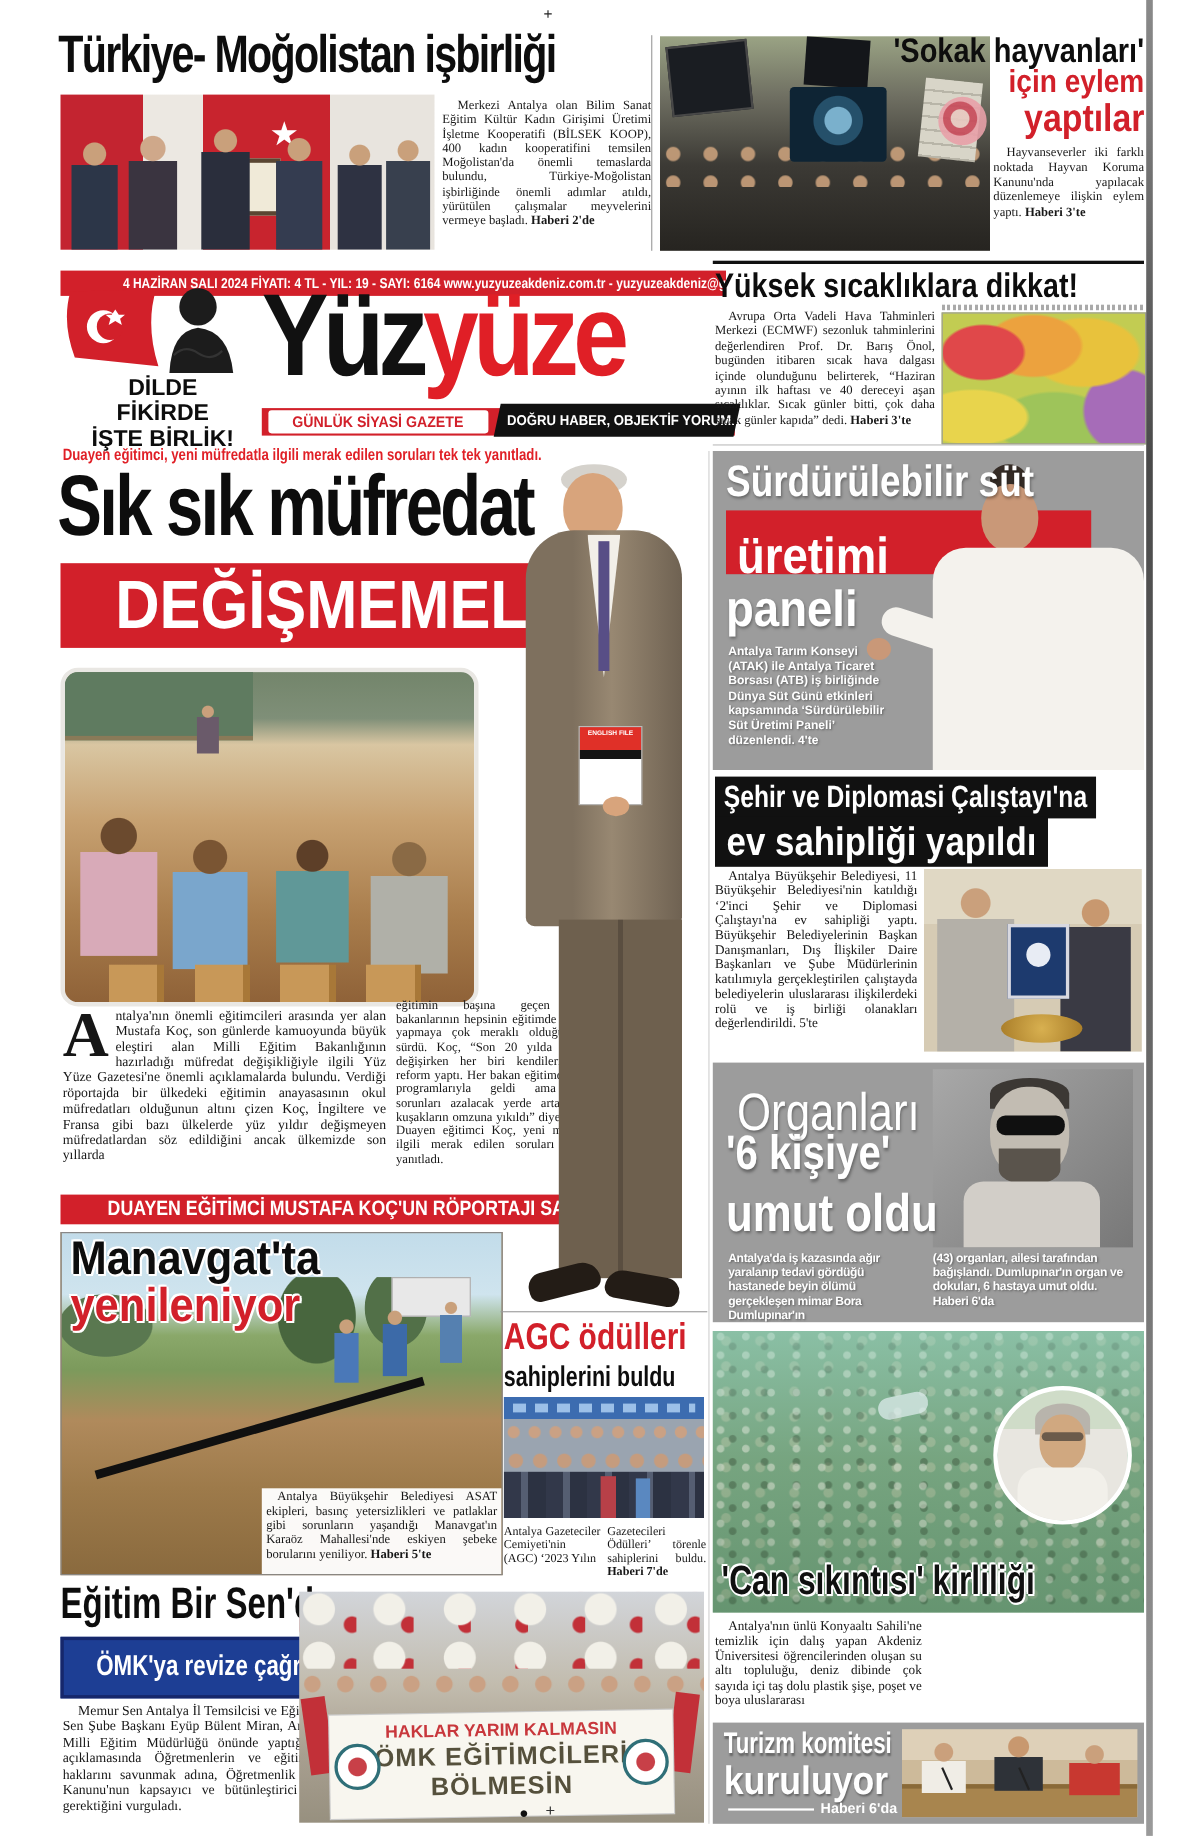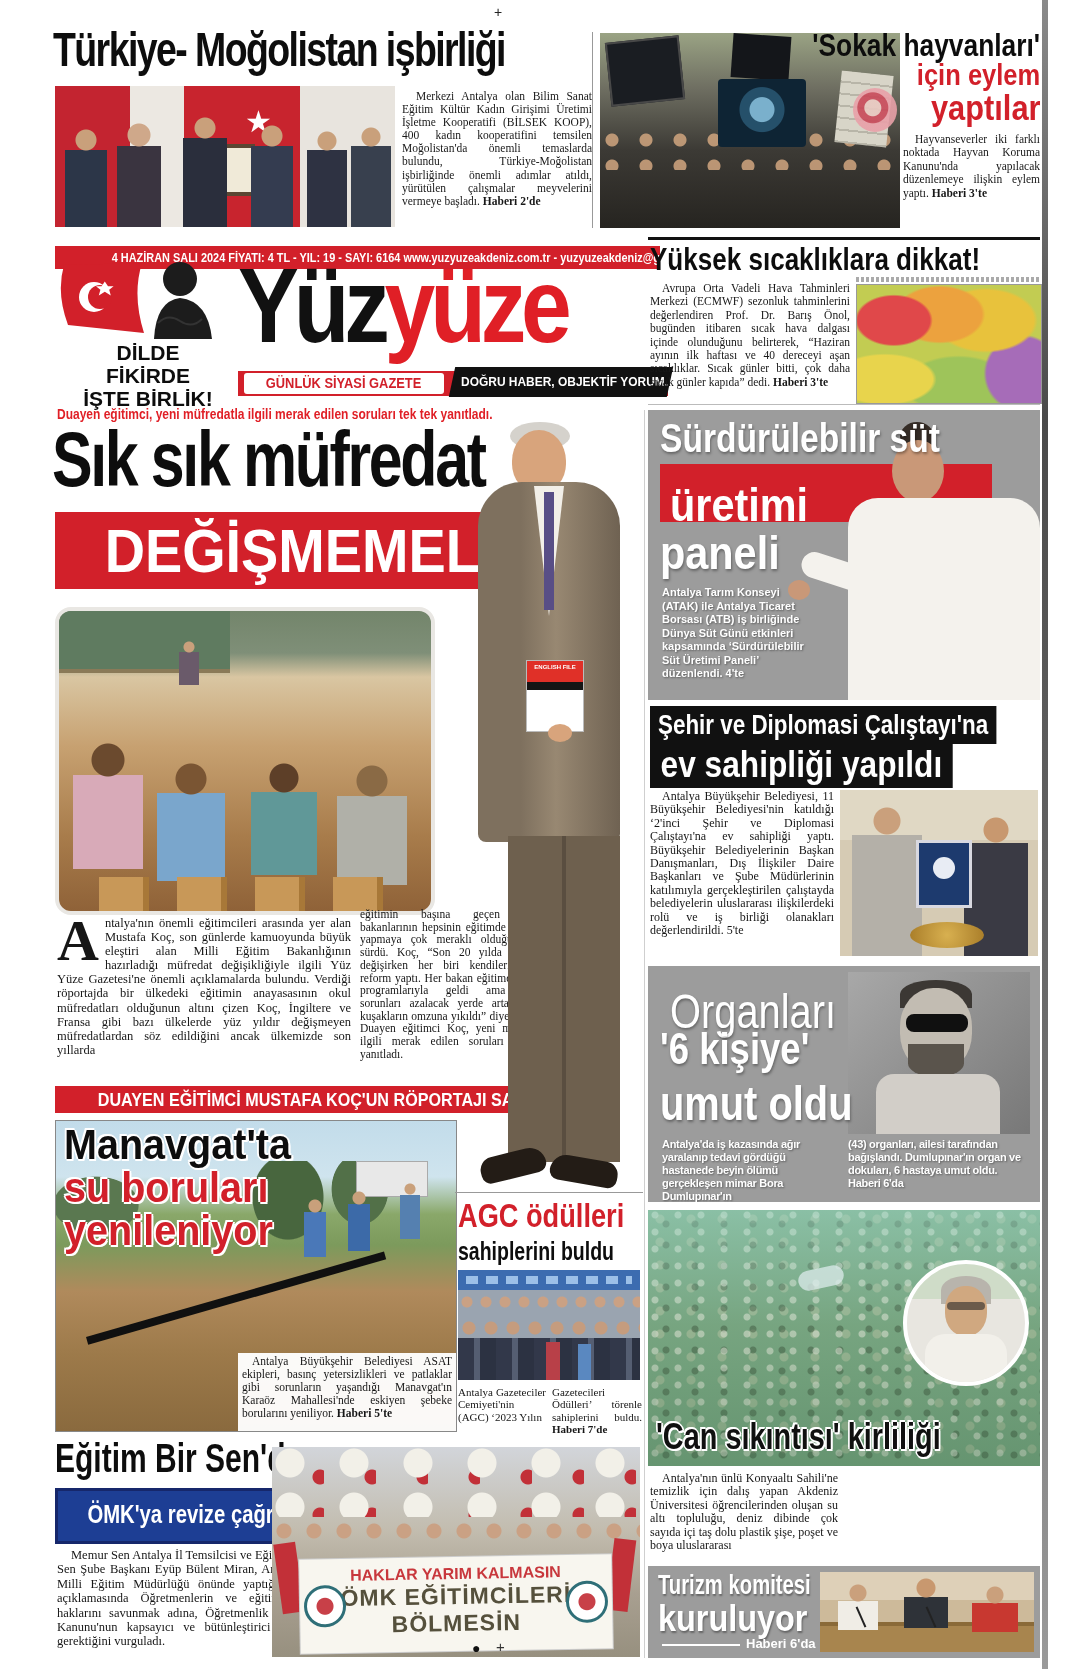"su boruları" div.hl { html: <div><span>su boruları</span></div> -> none }
